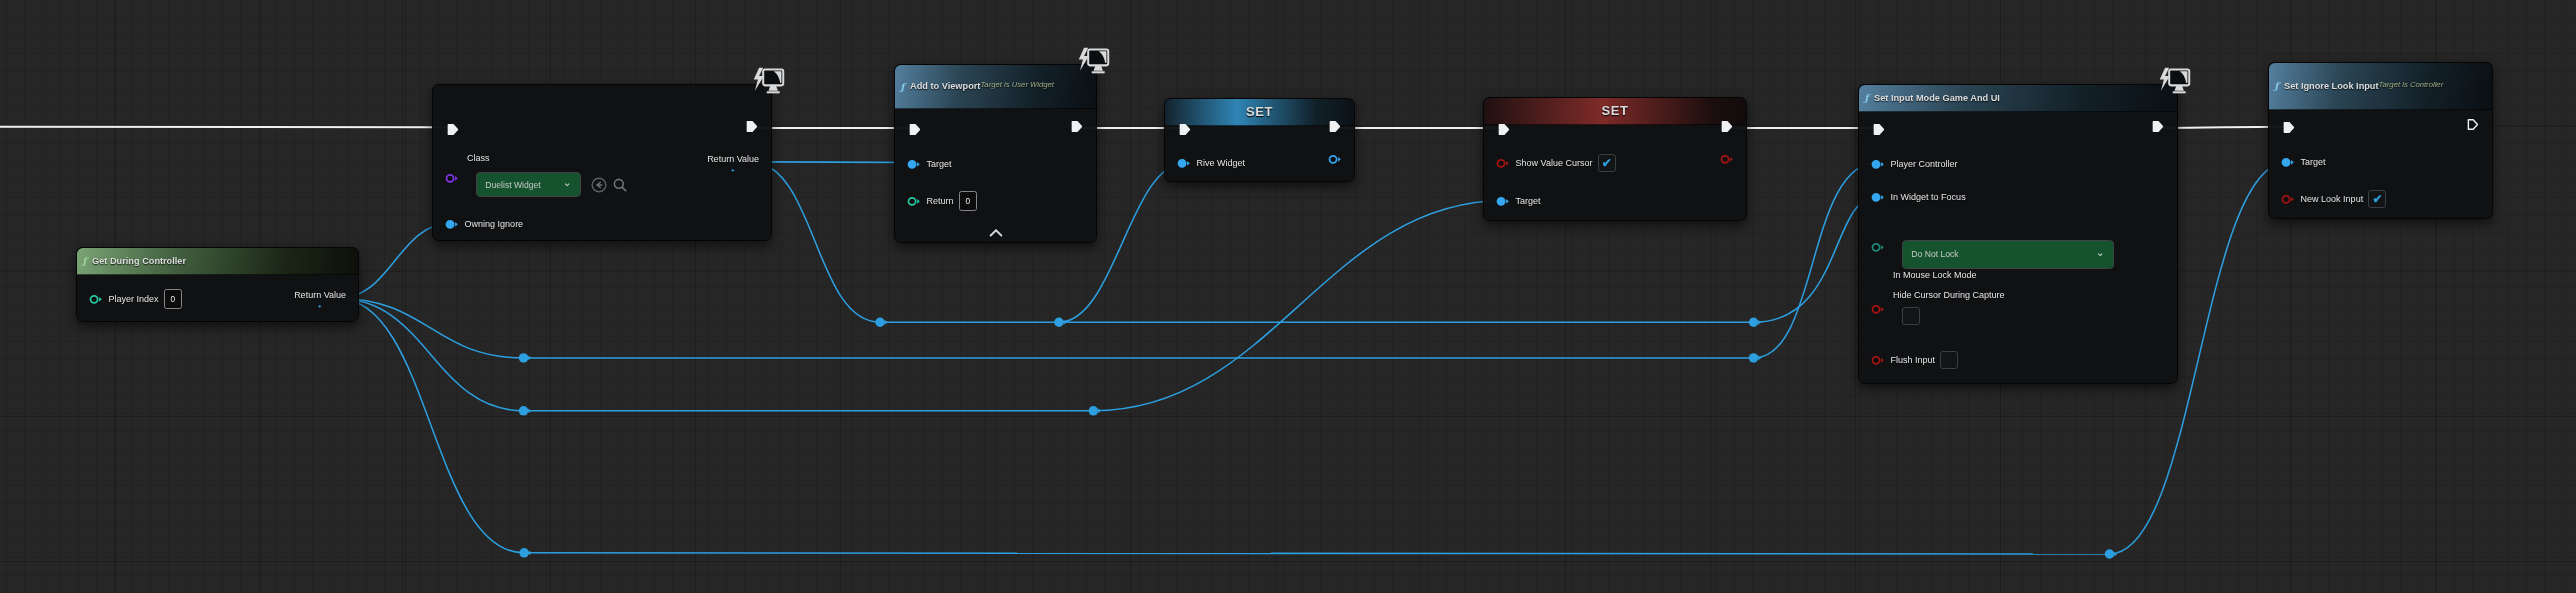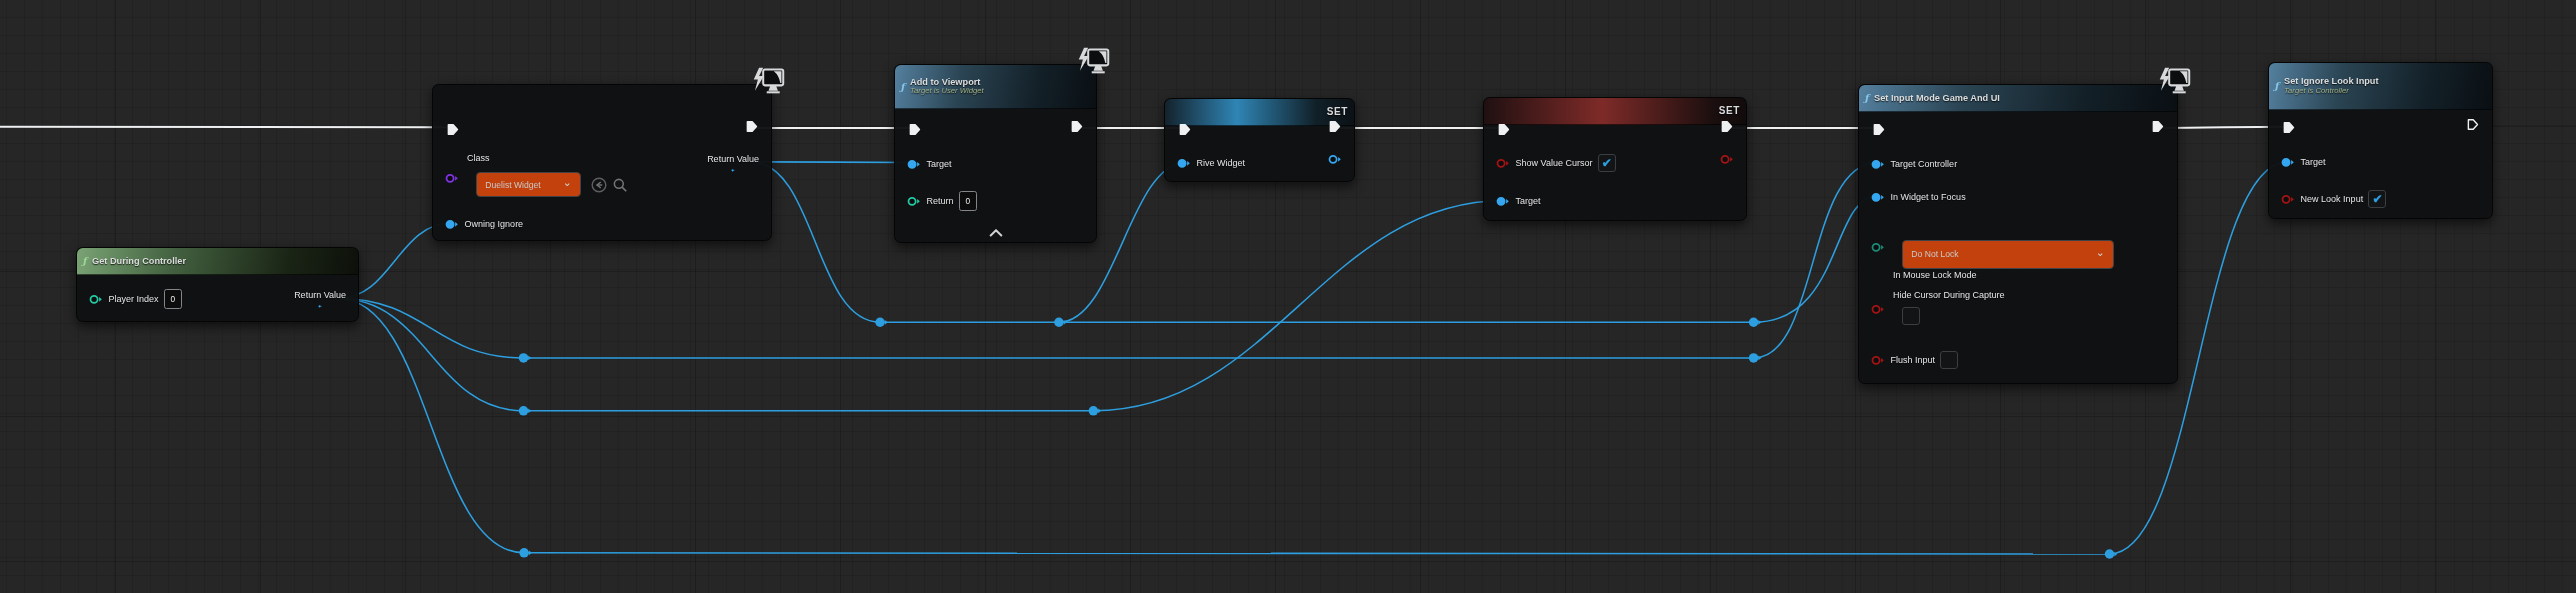"Add to Viewport" .hdr-text { flex-direction: column -> none }
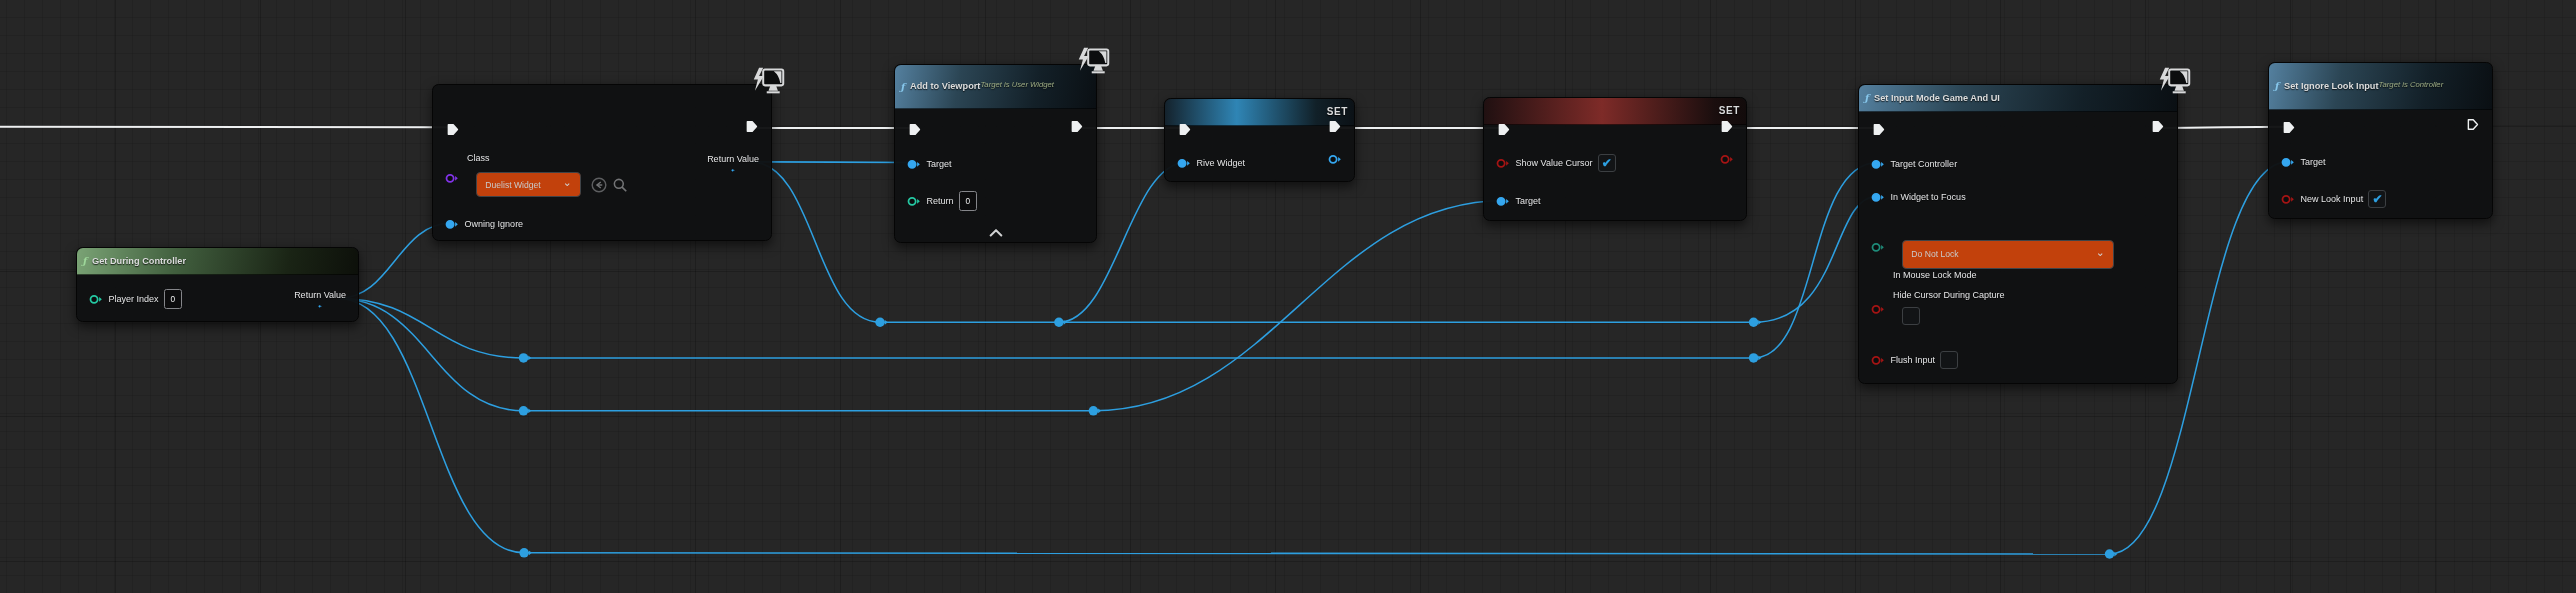"SET" .set-title { font-size: 10px -> 13px; text-align: right -> center }
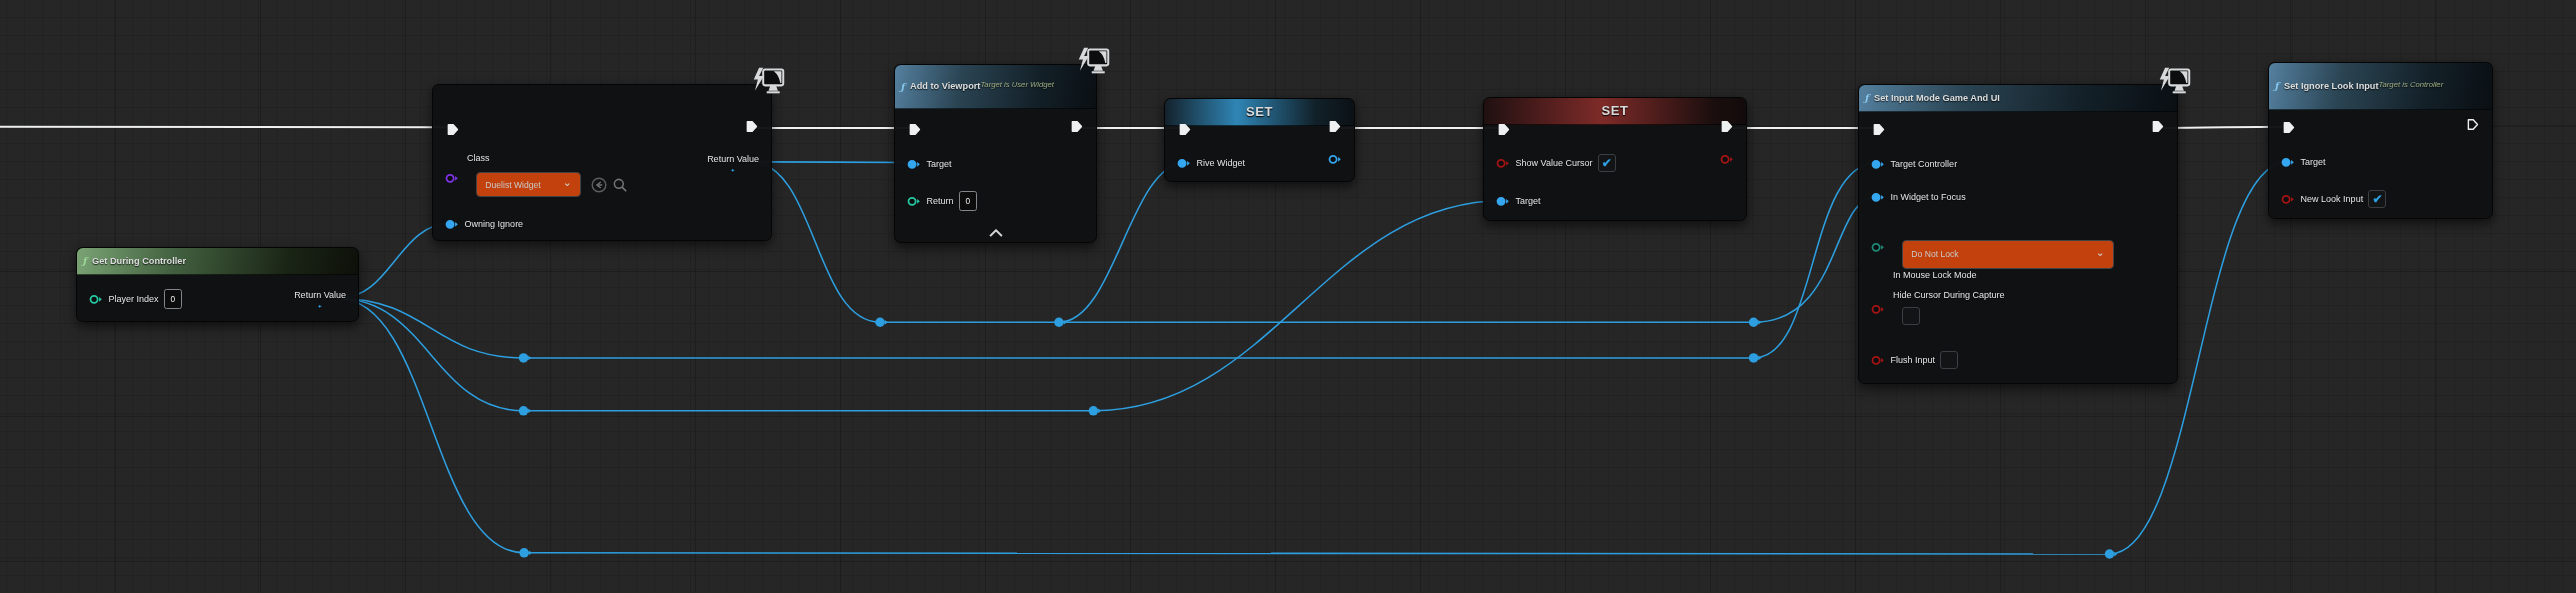"Target Controller" span.pin-label { text: Target -> Player }
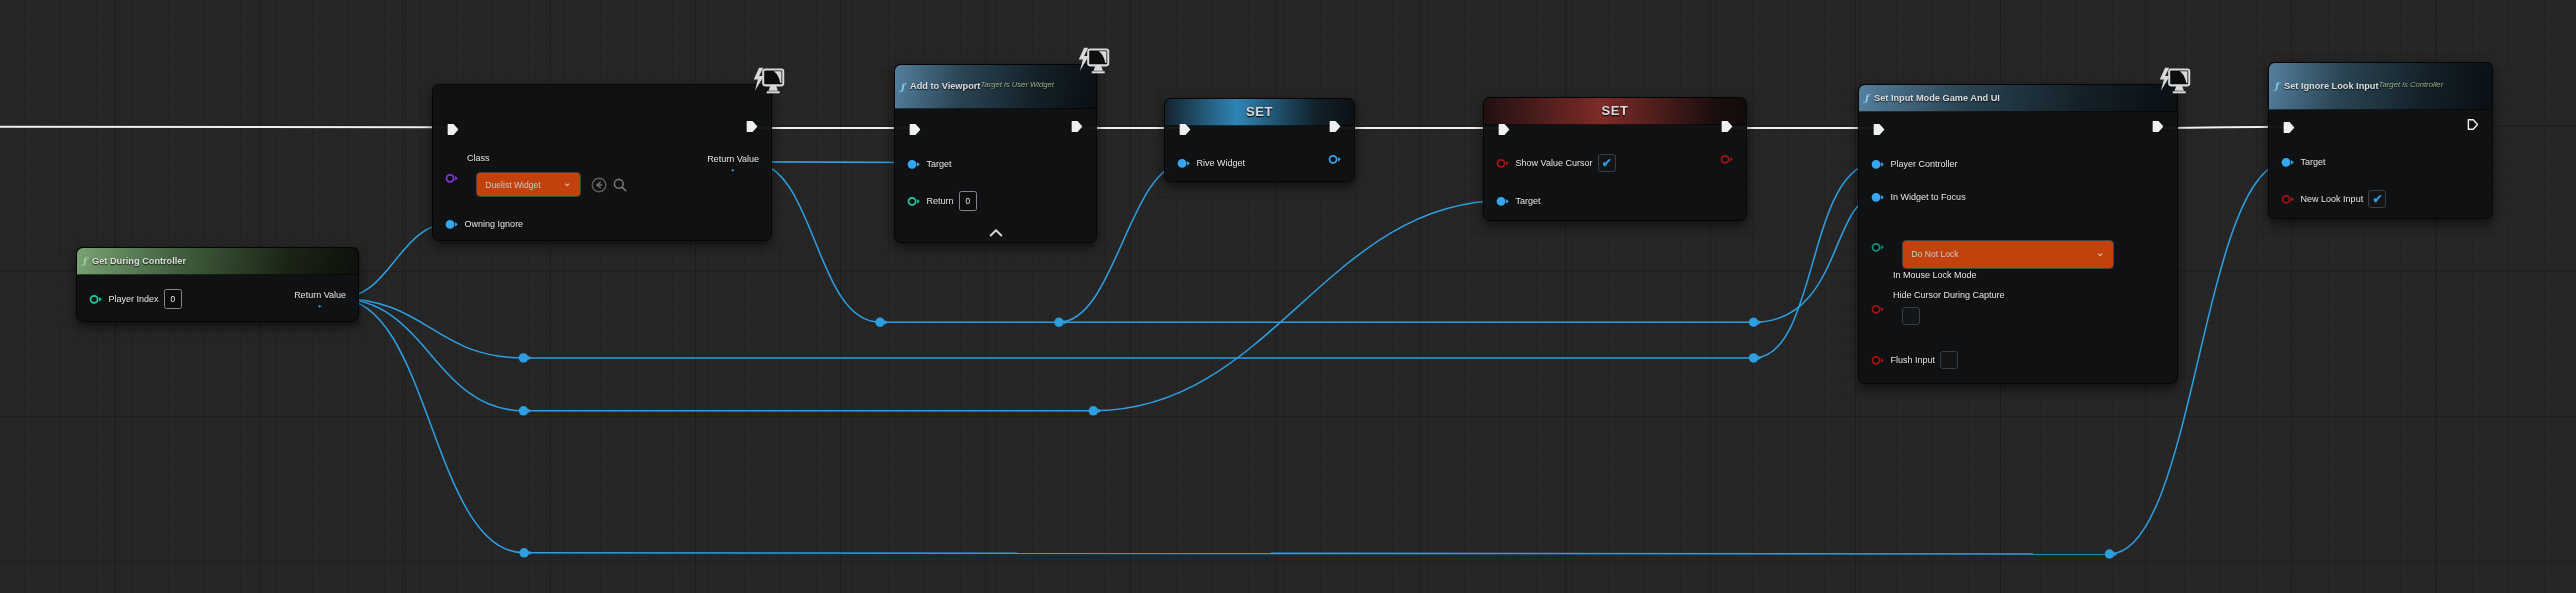"Duelist Widget" .dropdown { background: #c2410c -> #14532d }
